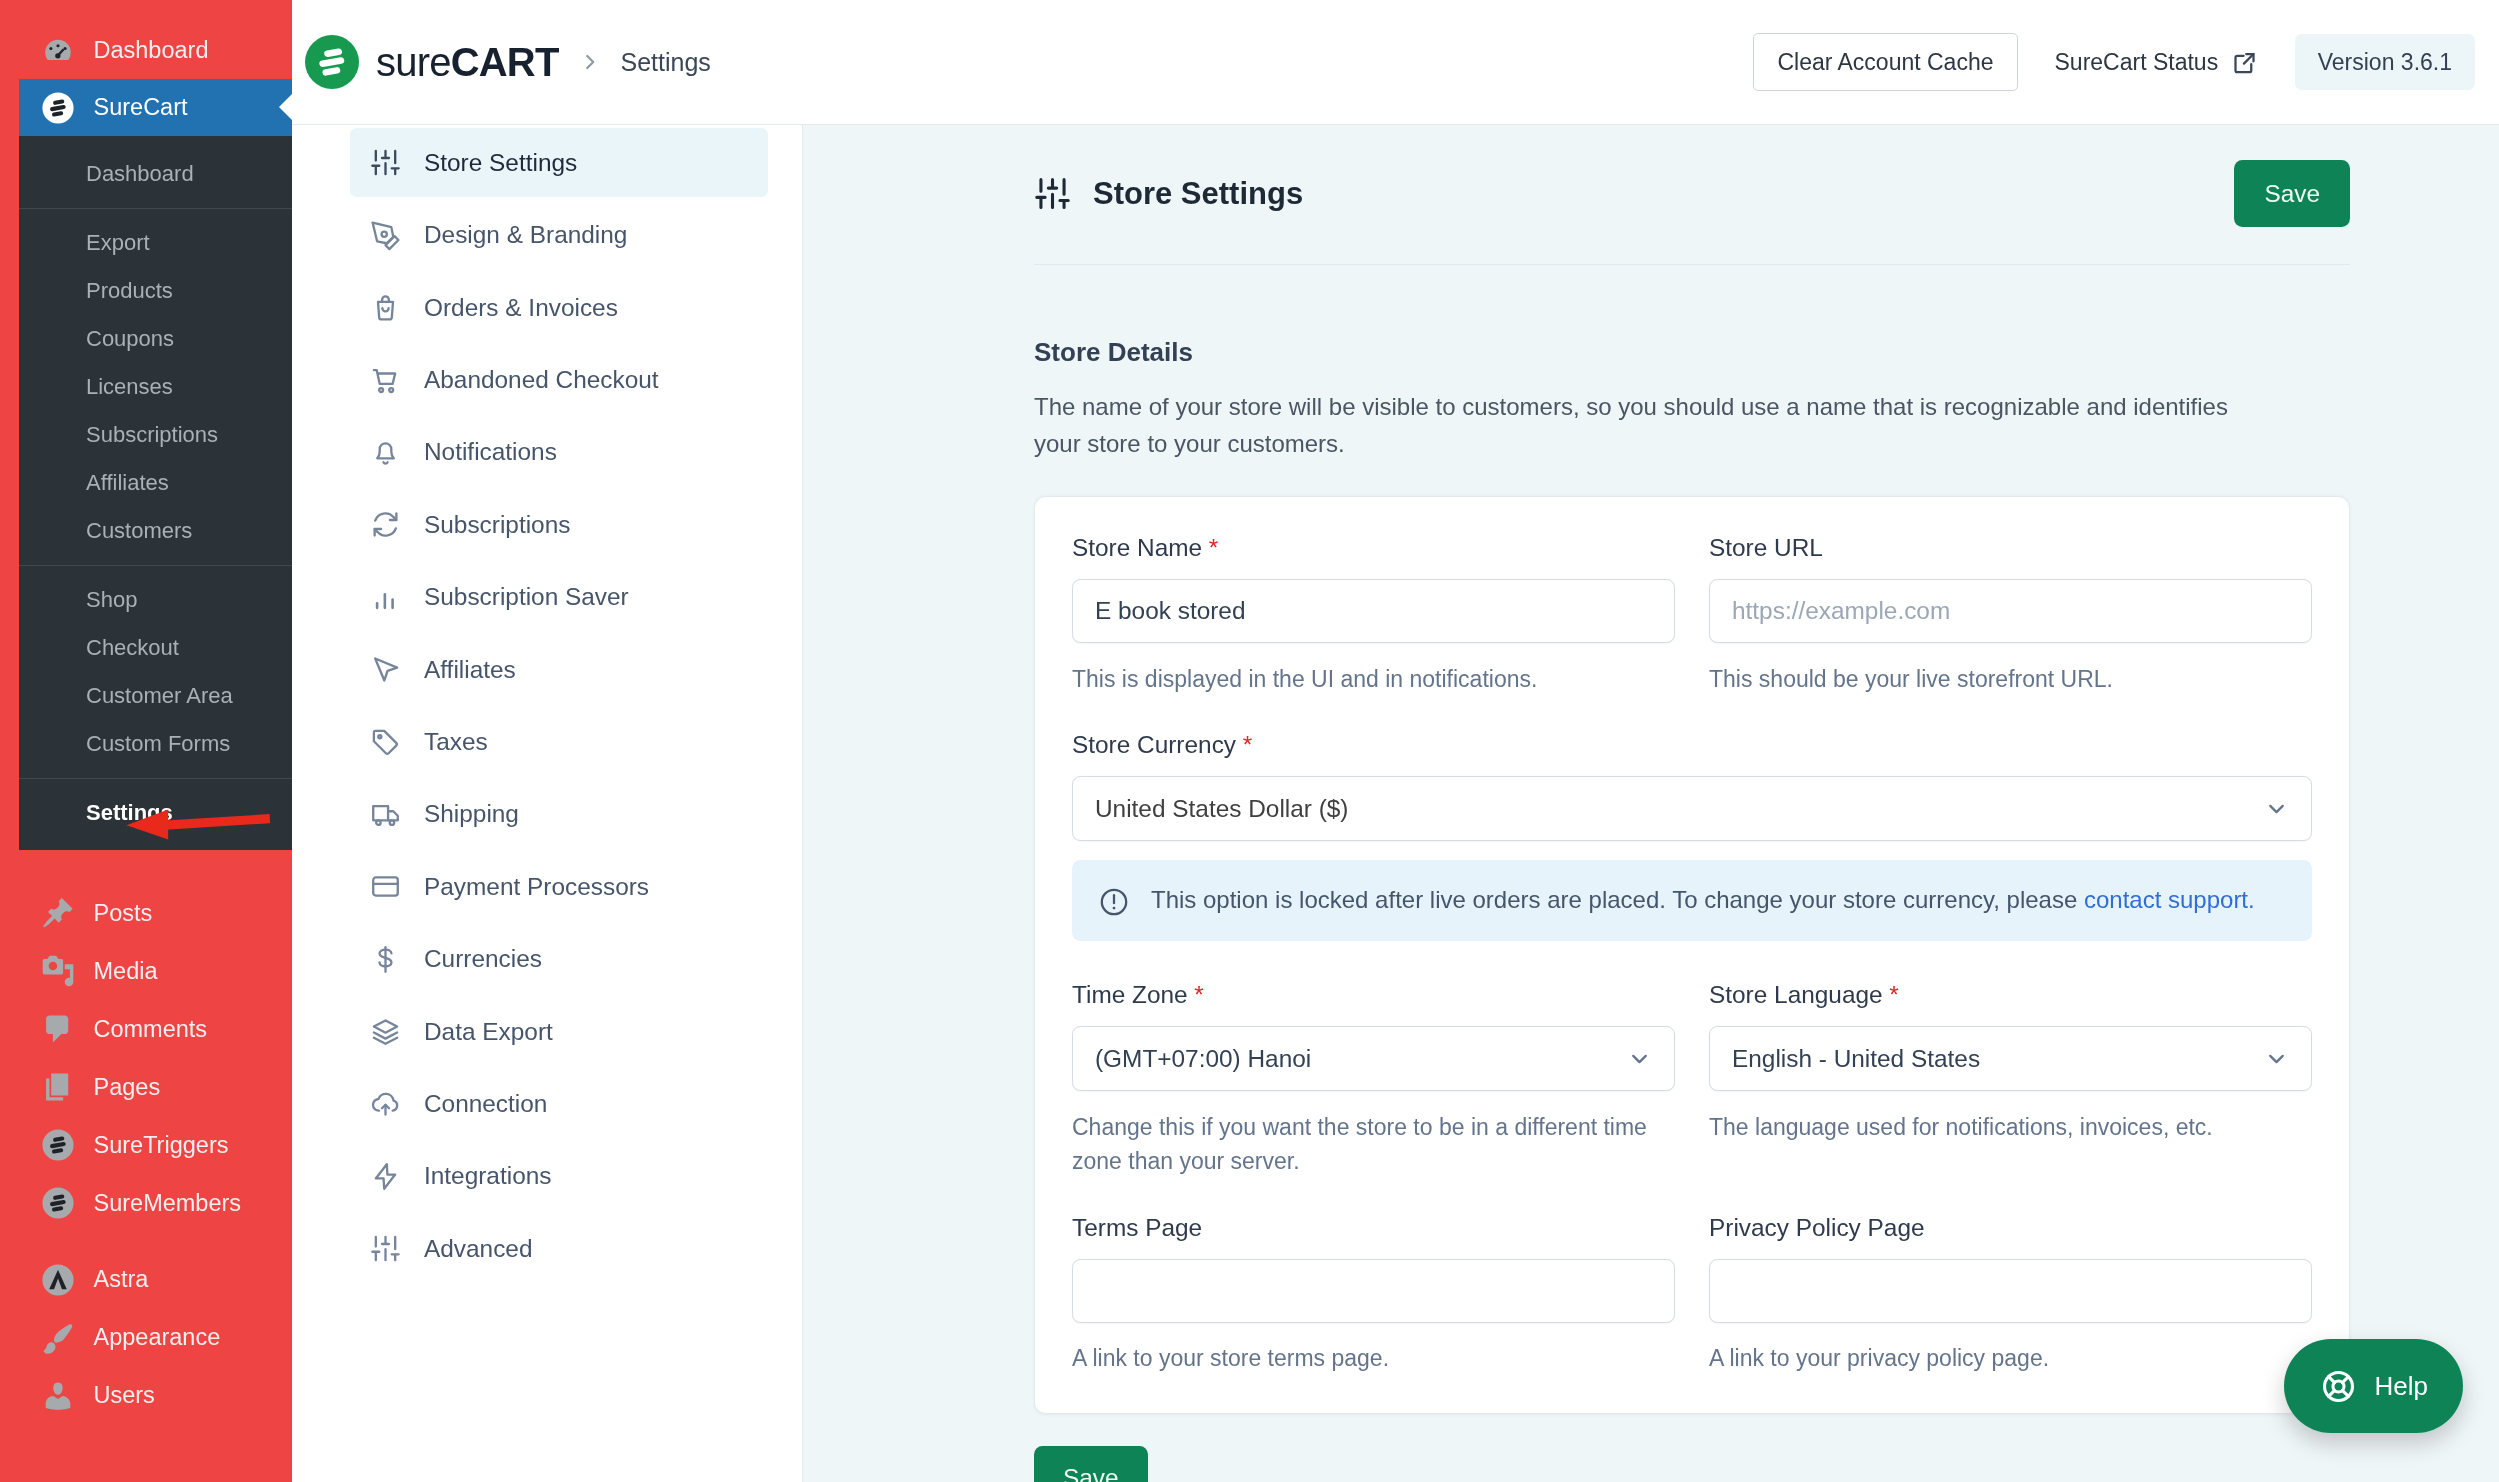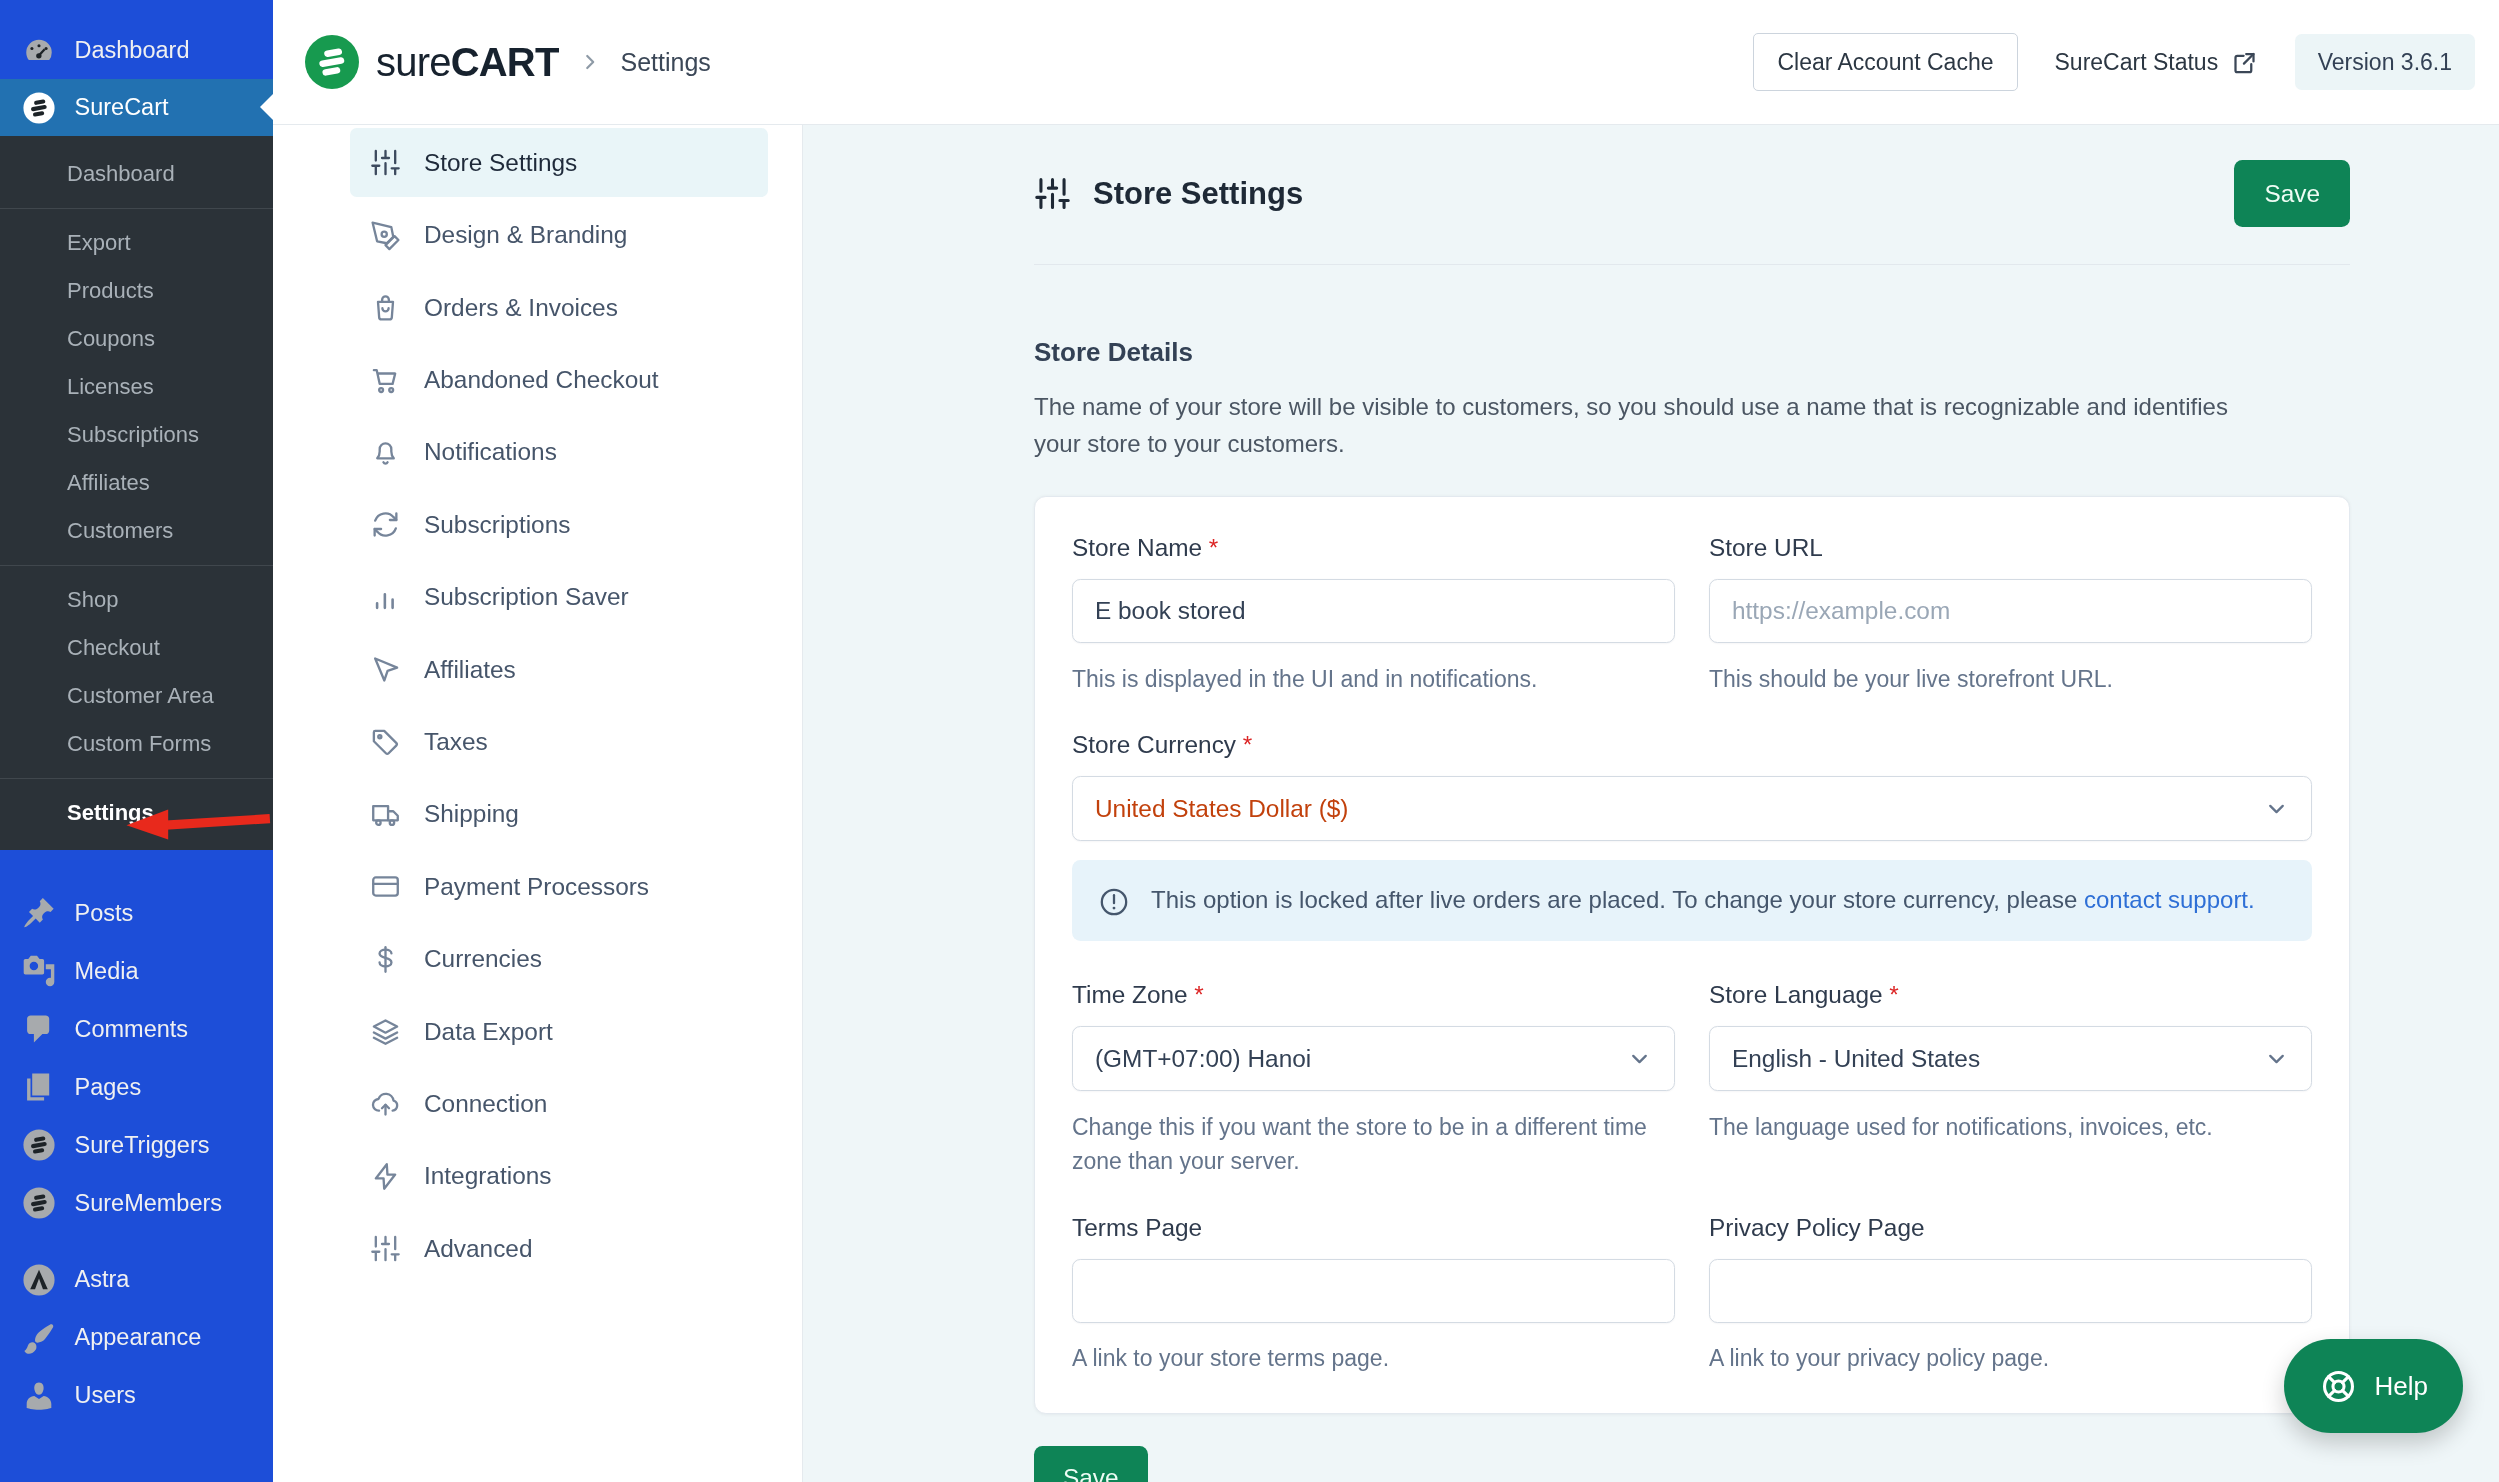"Dashboard" .wp-sidebar { background: #1d4ed8 -> #ef4444; padding-left: none -> 19px }
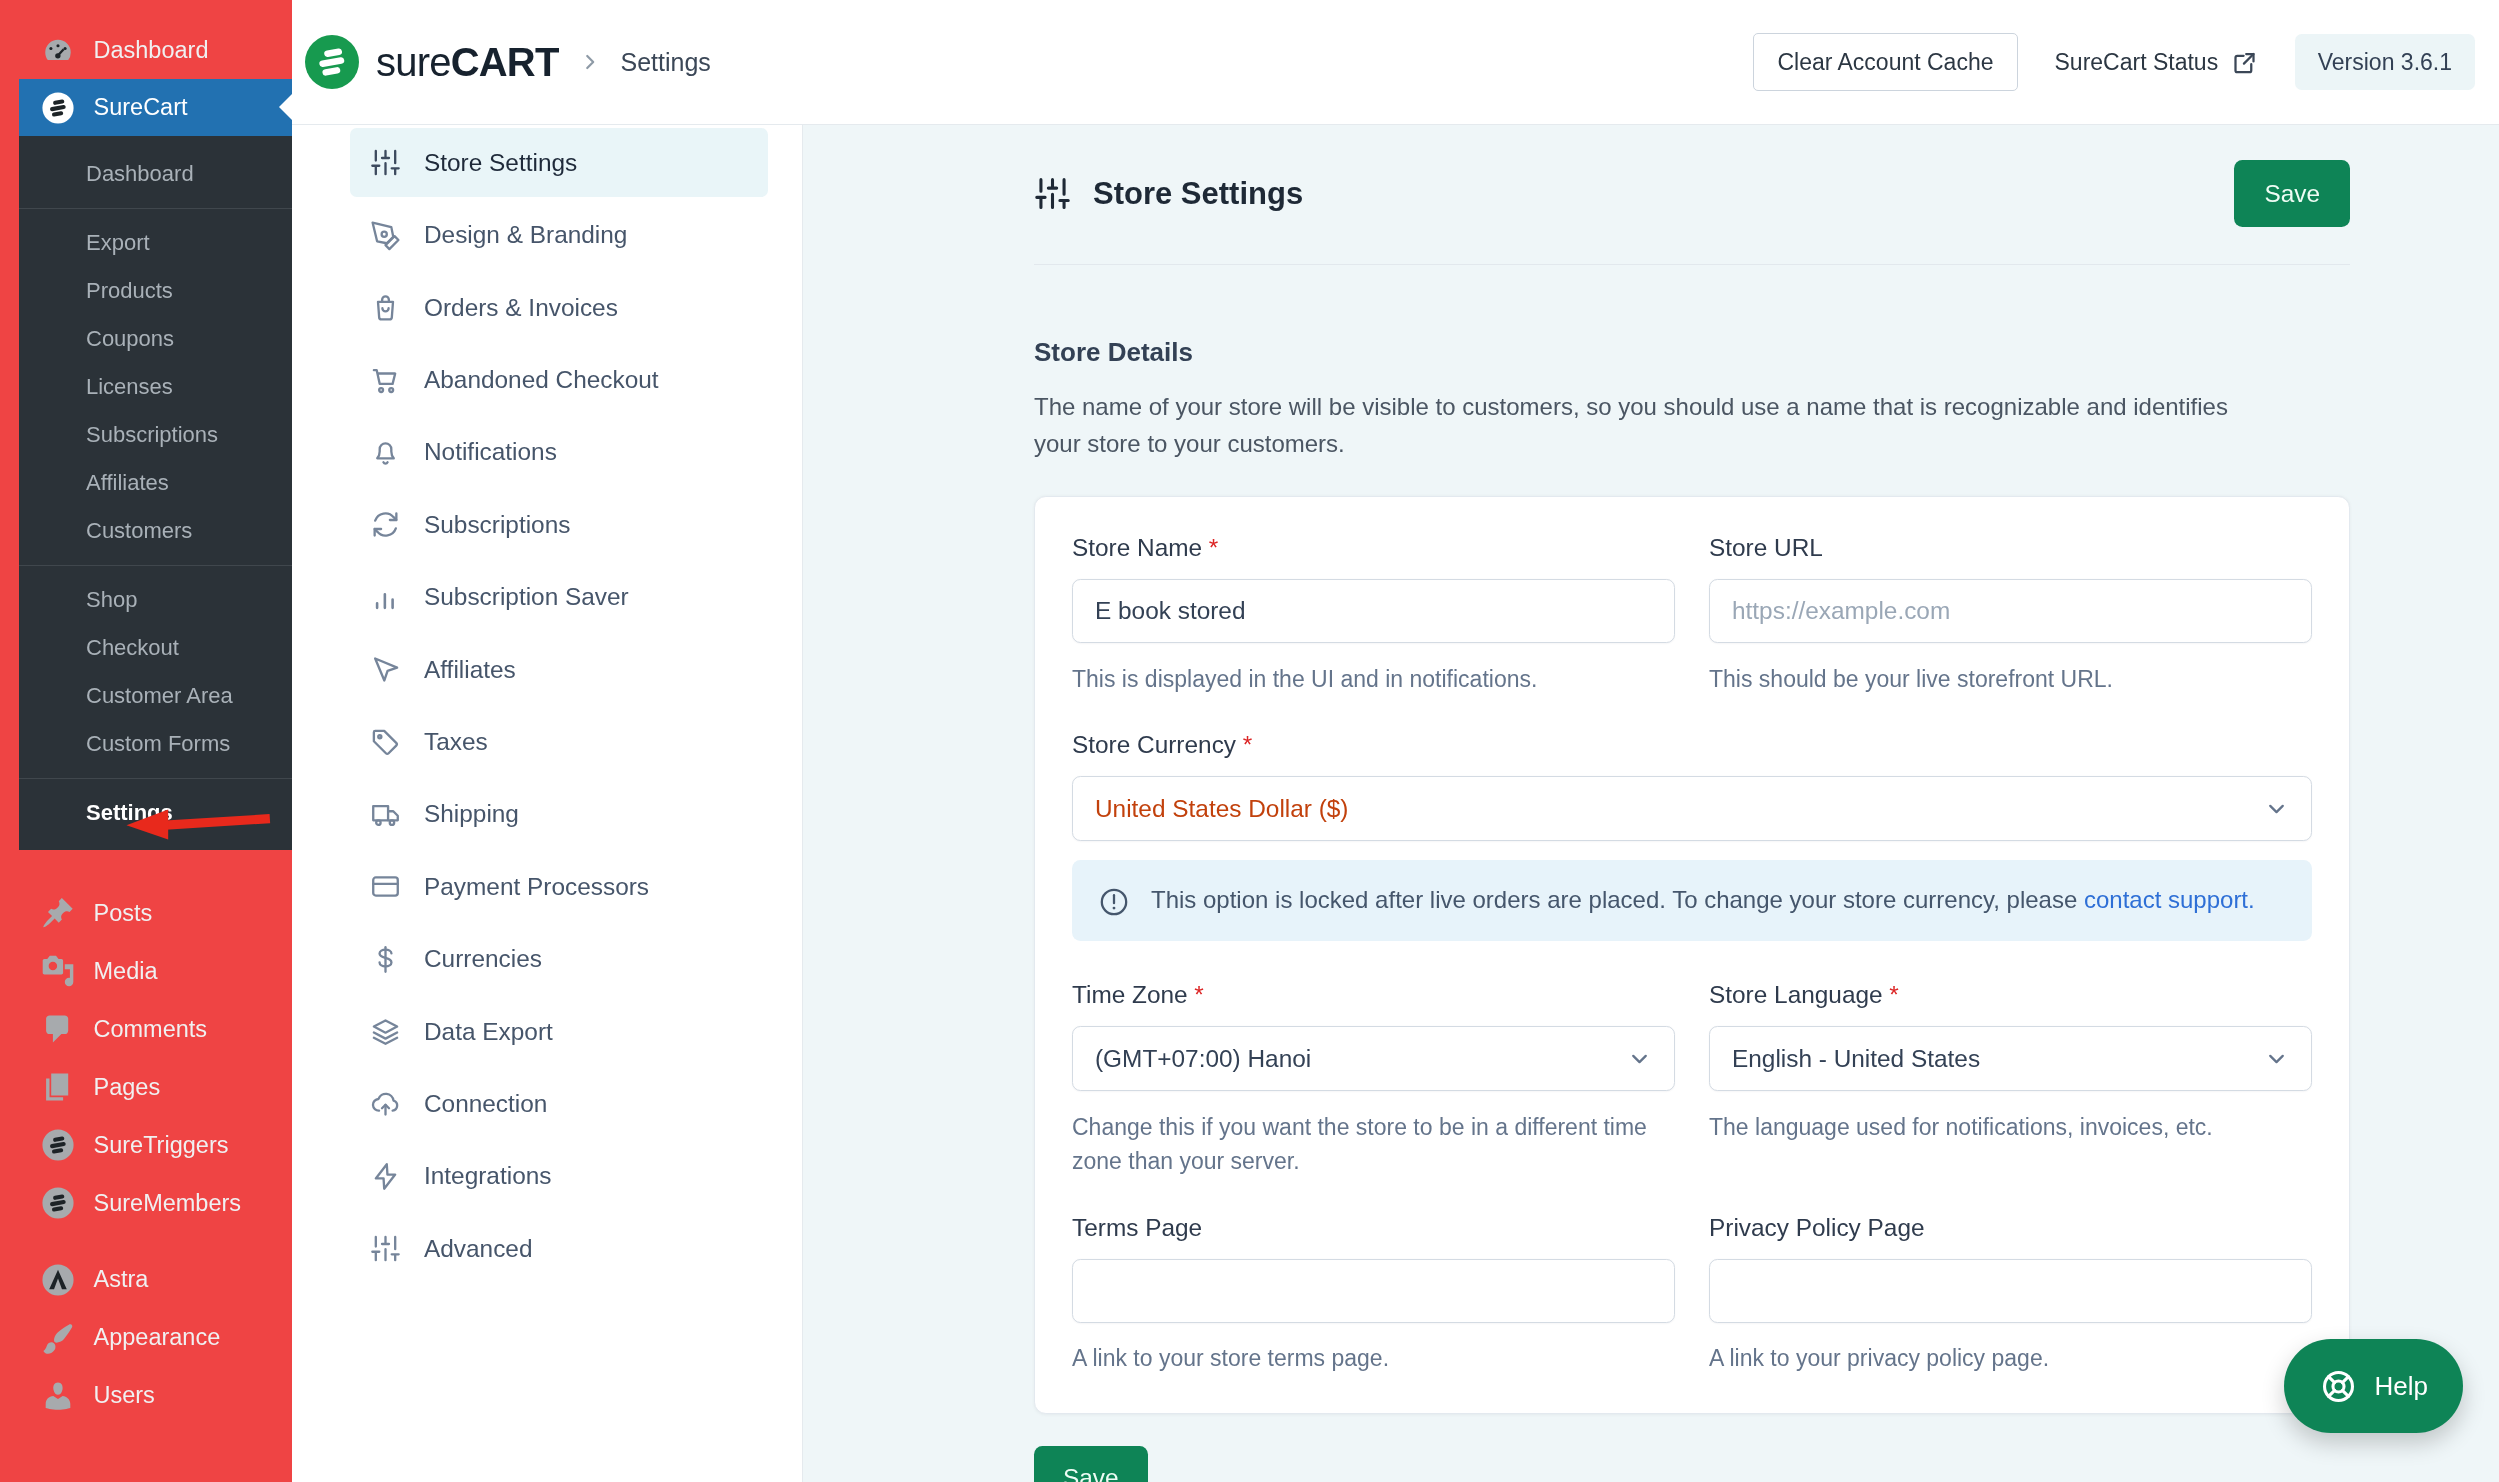"United States Dollar ($)" .selectbox .muted { color: #c2410c -> #404040 }
